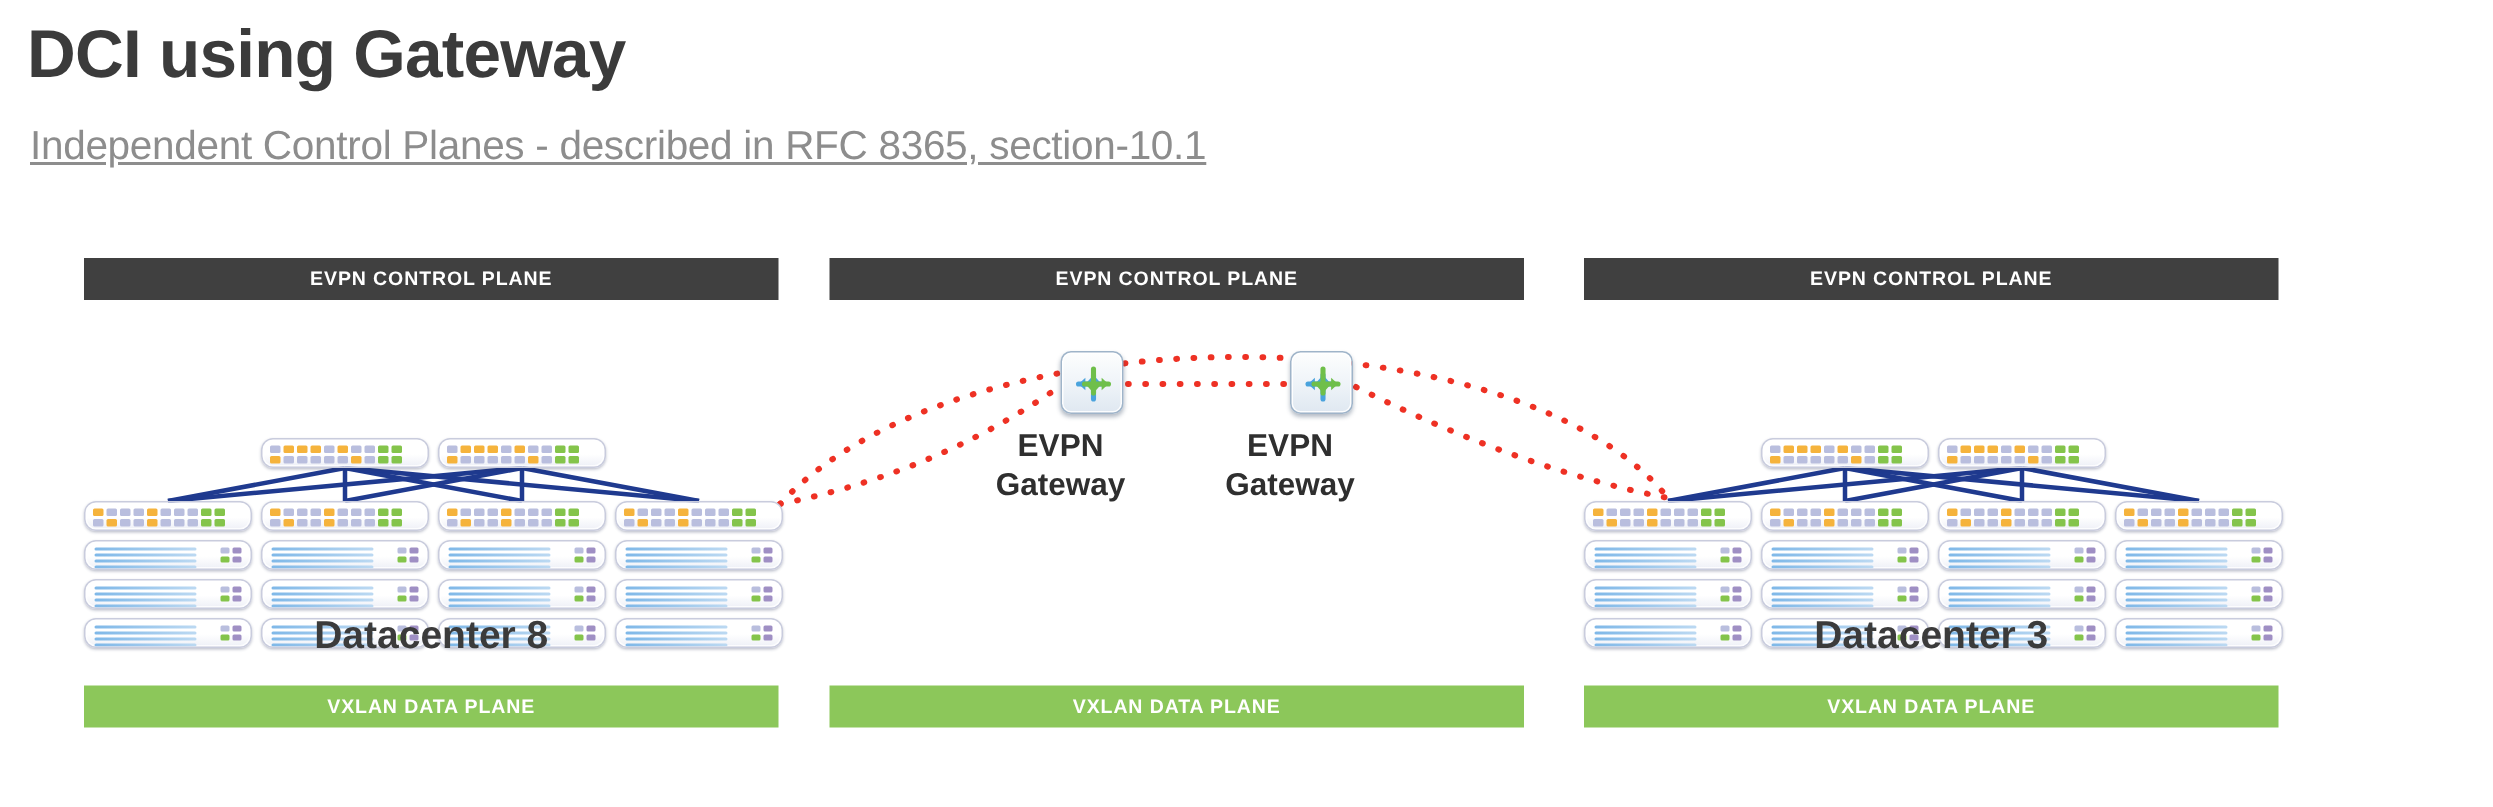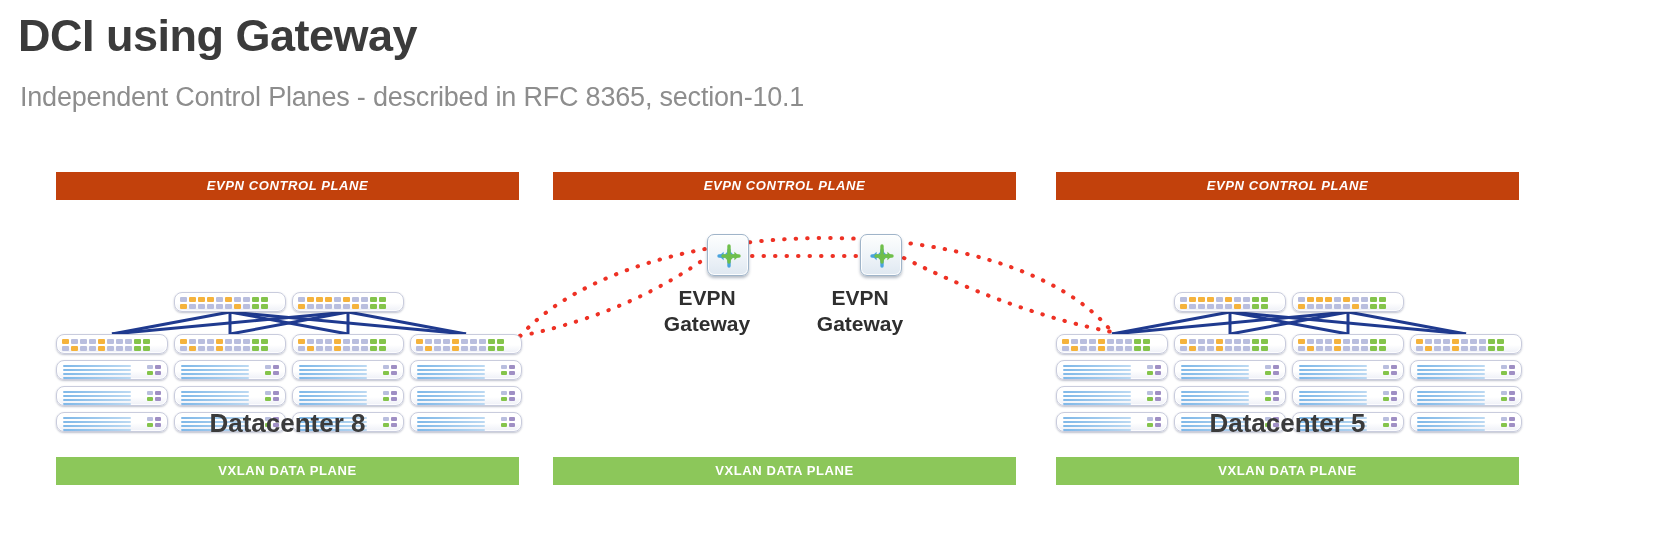"Independent Control Planes - described" .subtitle { text-decoration: none -> underline }
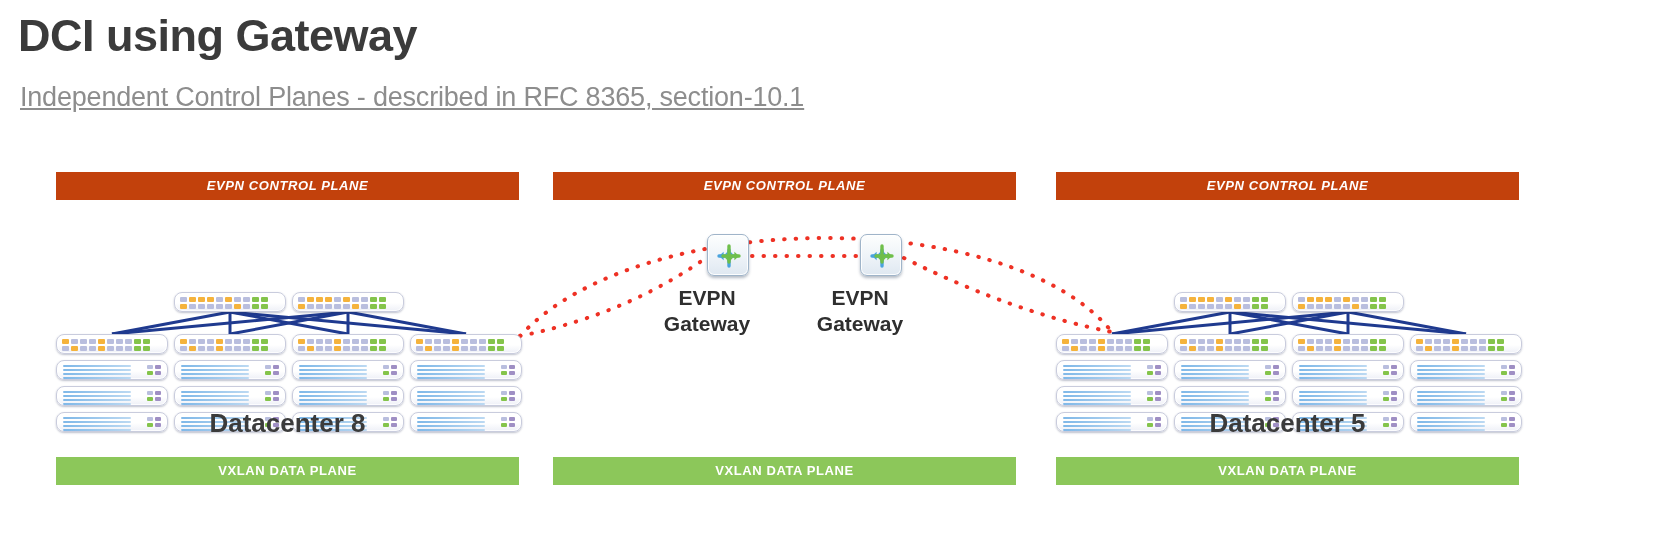"EVPN CONTROL PLANE" .bar.cp { background: #c2410c -> #404040; font-style: italic -> none }
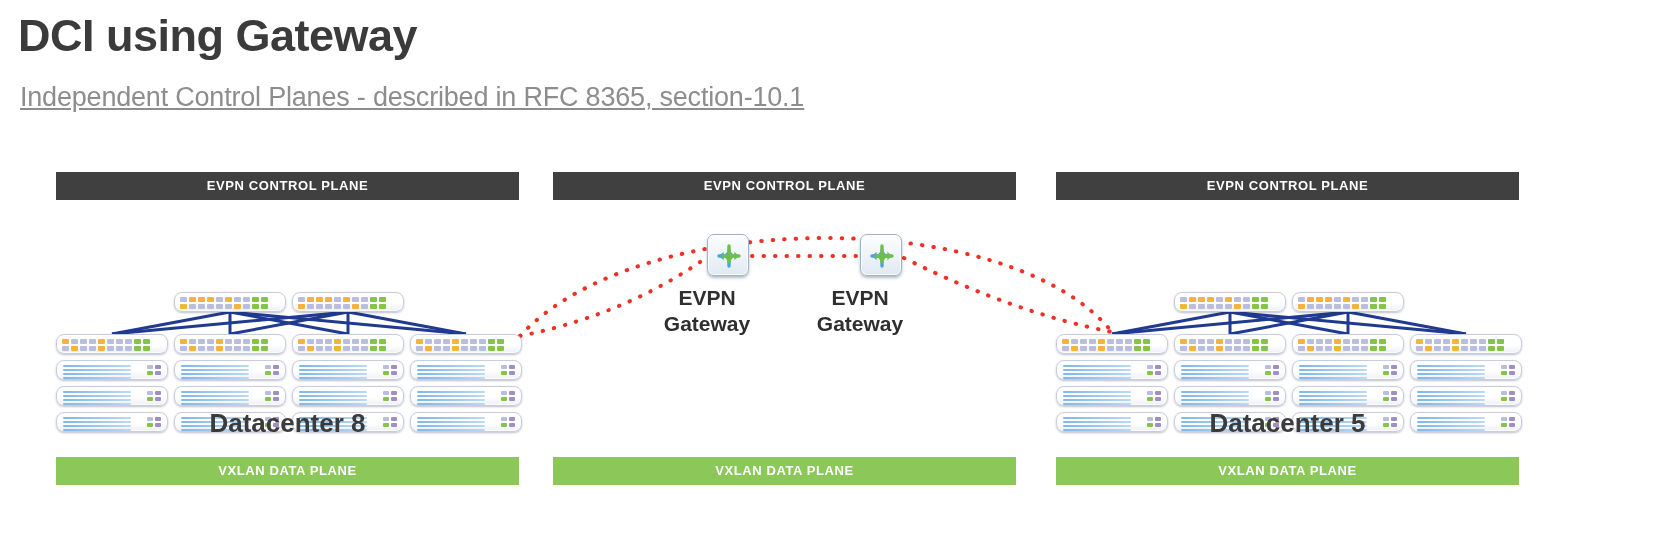"Datacenter 5" div.dcLabel { text: 5 -> 3 }
